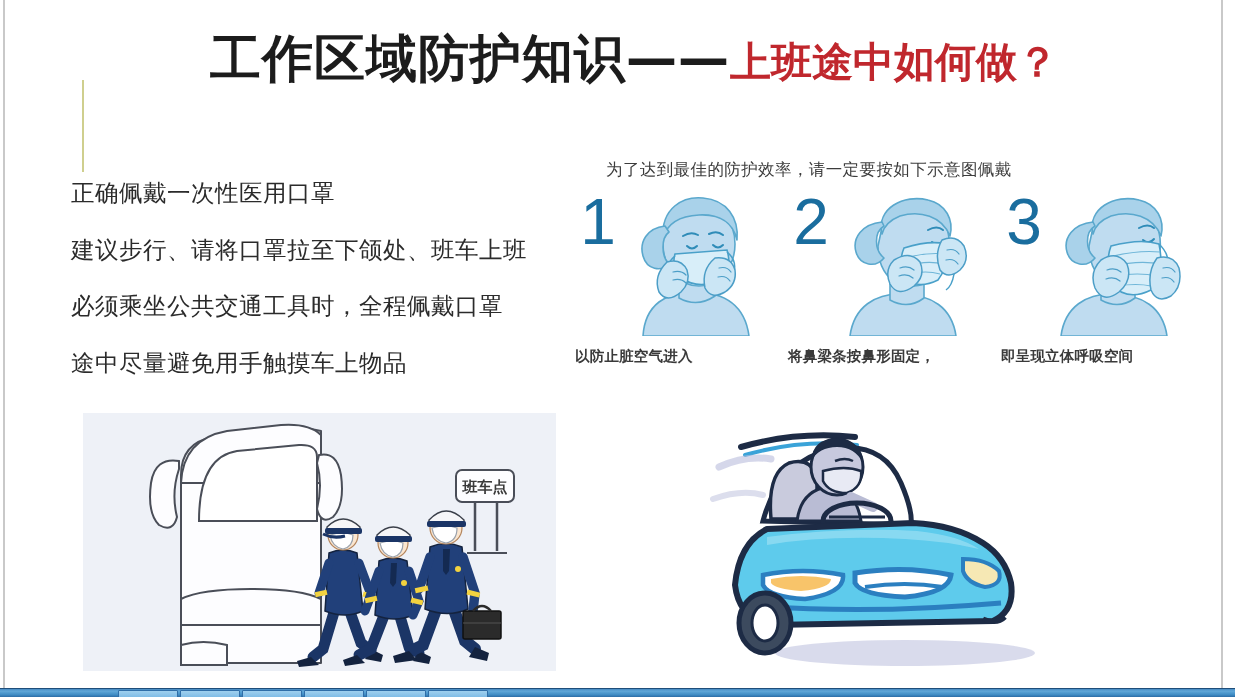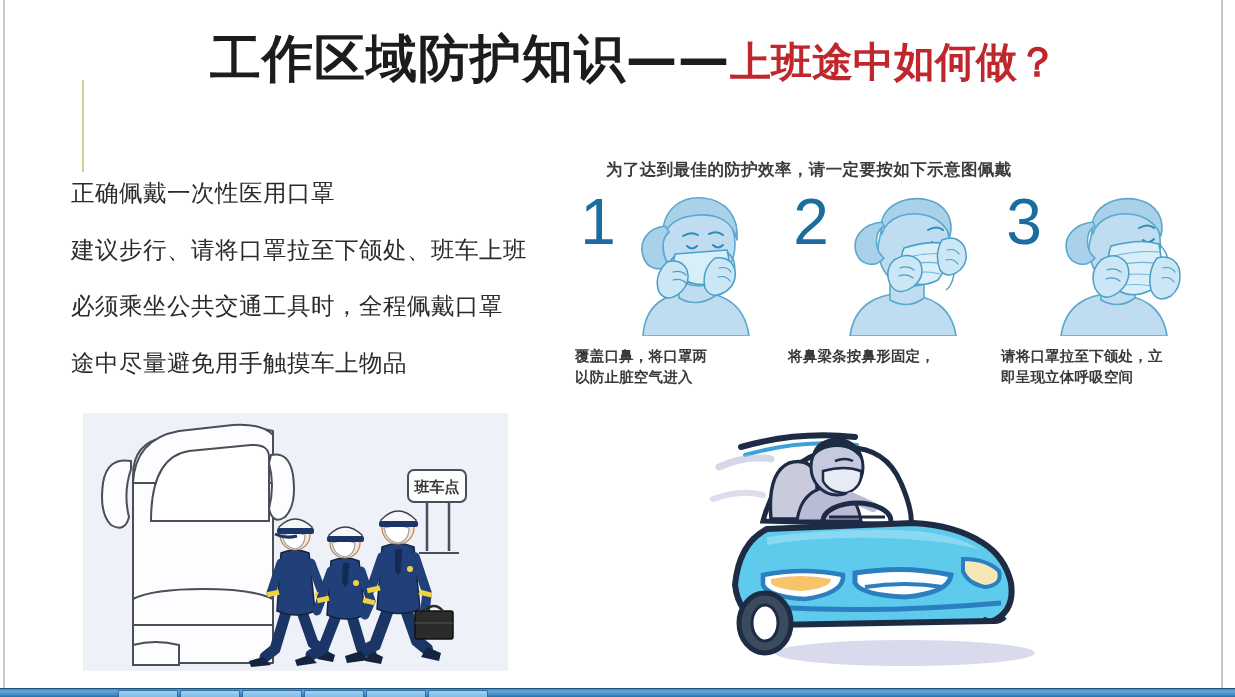"为了达到最佳的防护效率，请一定要按如下示意图佩戴" #mask-instruction-header { font-weight: 700 -> 400 }
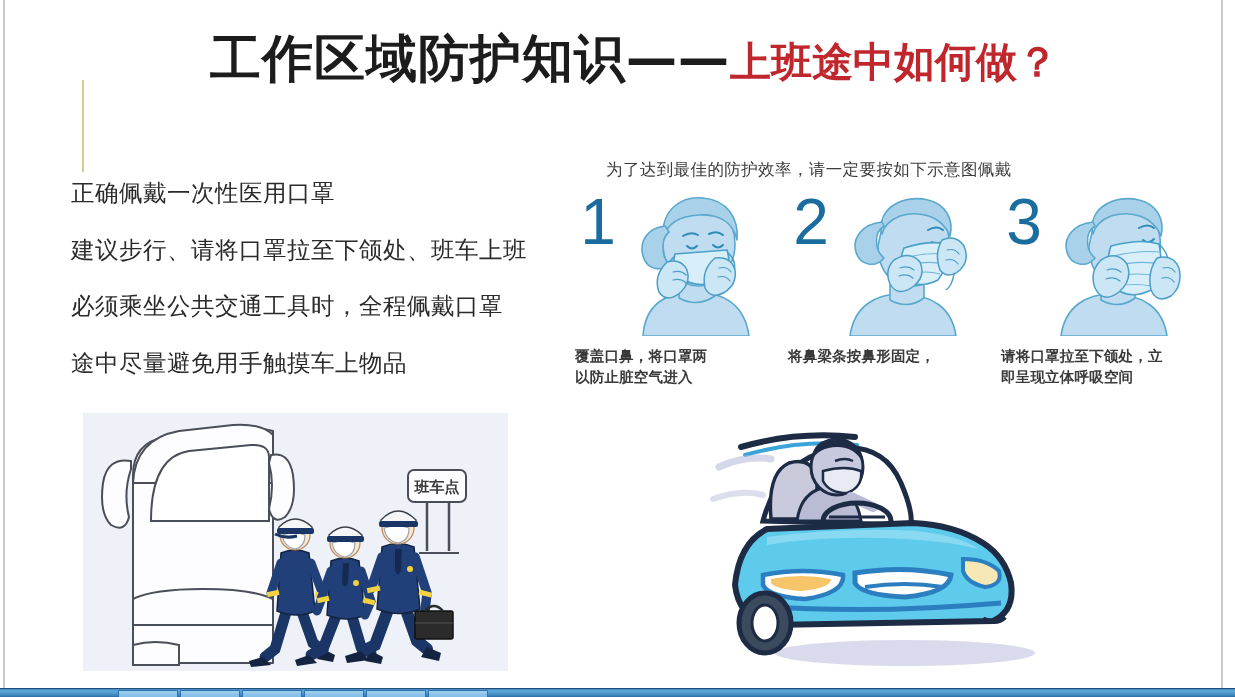"覆盖口鼻，将口罩两" span.cap-line { html: <span>覆盖口鼻，将口罩两</span> -> none }
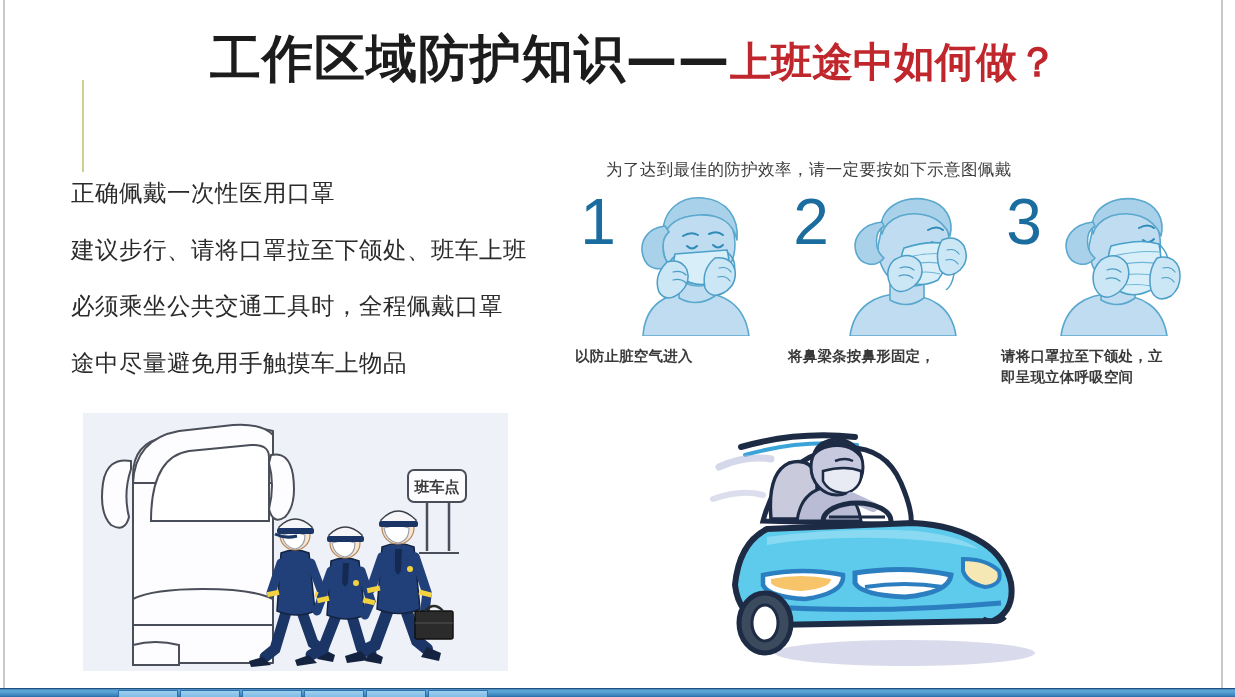"请将口罩拉至下颌处，立" span.cap-line { html: <span>请将口罩拉至下颌处，立</span> -> none }
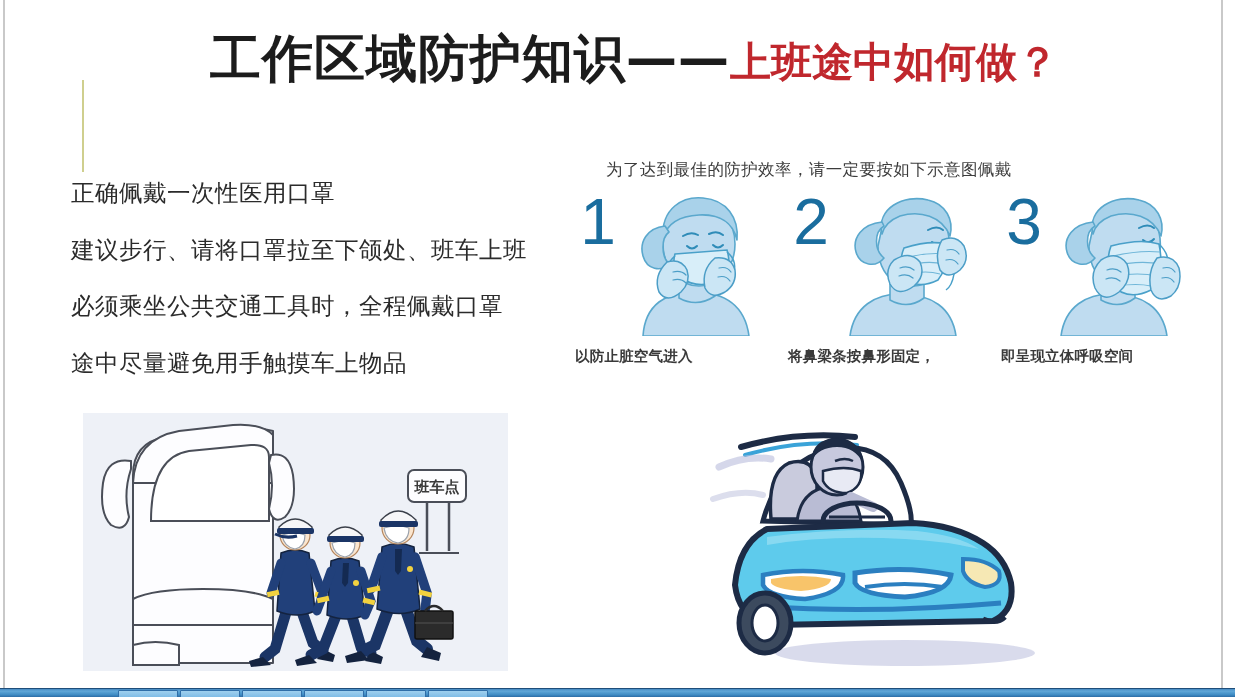"班车点" #bus-illustration { padding-left: none -> 48px }
